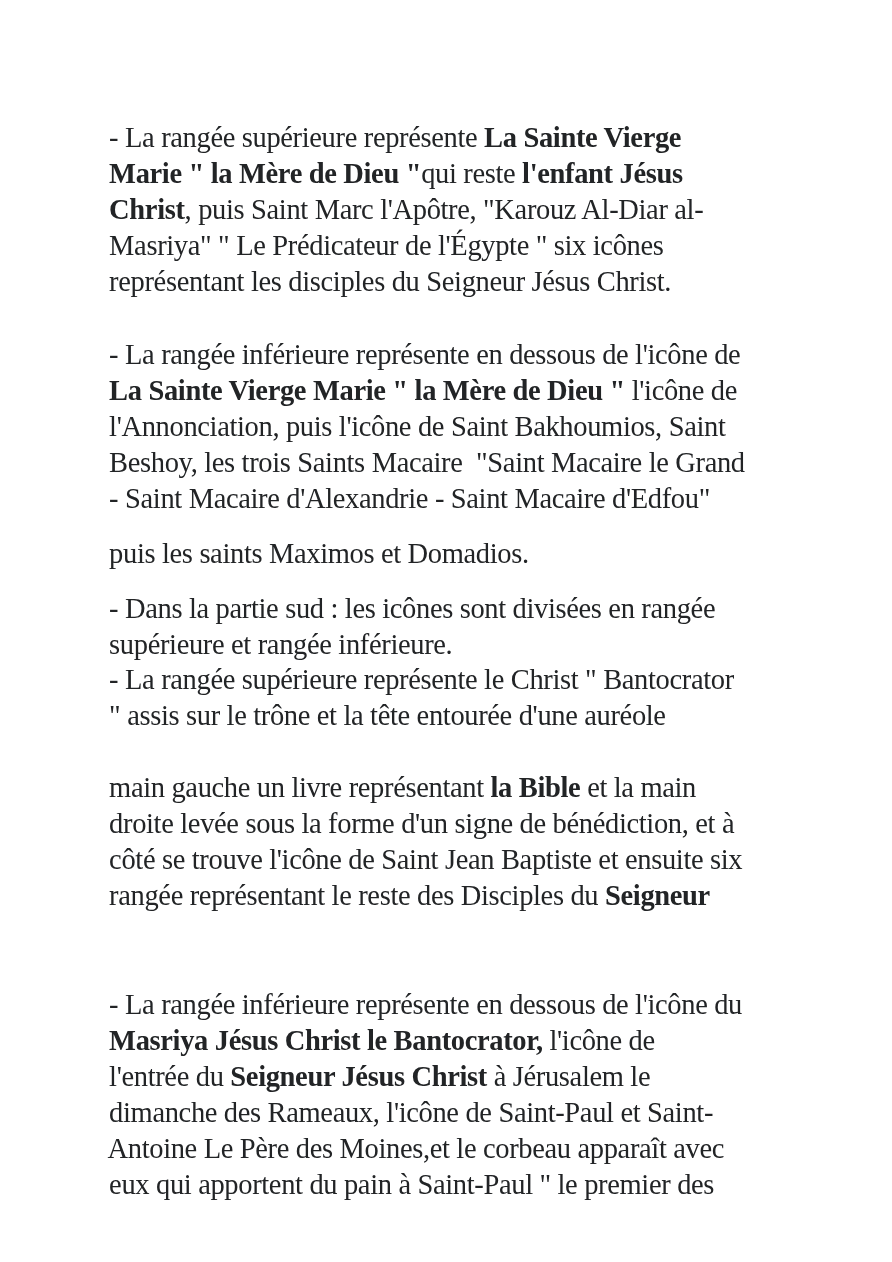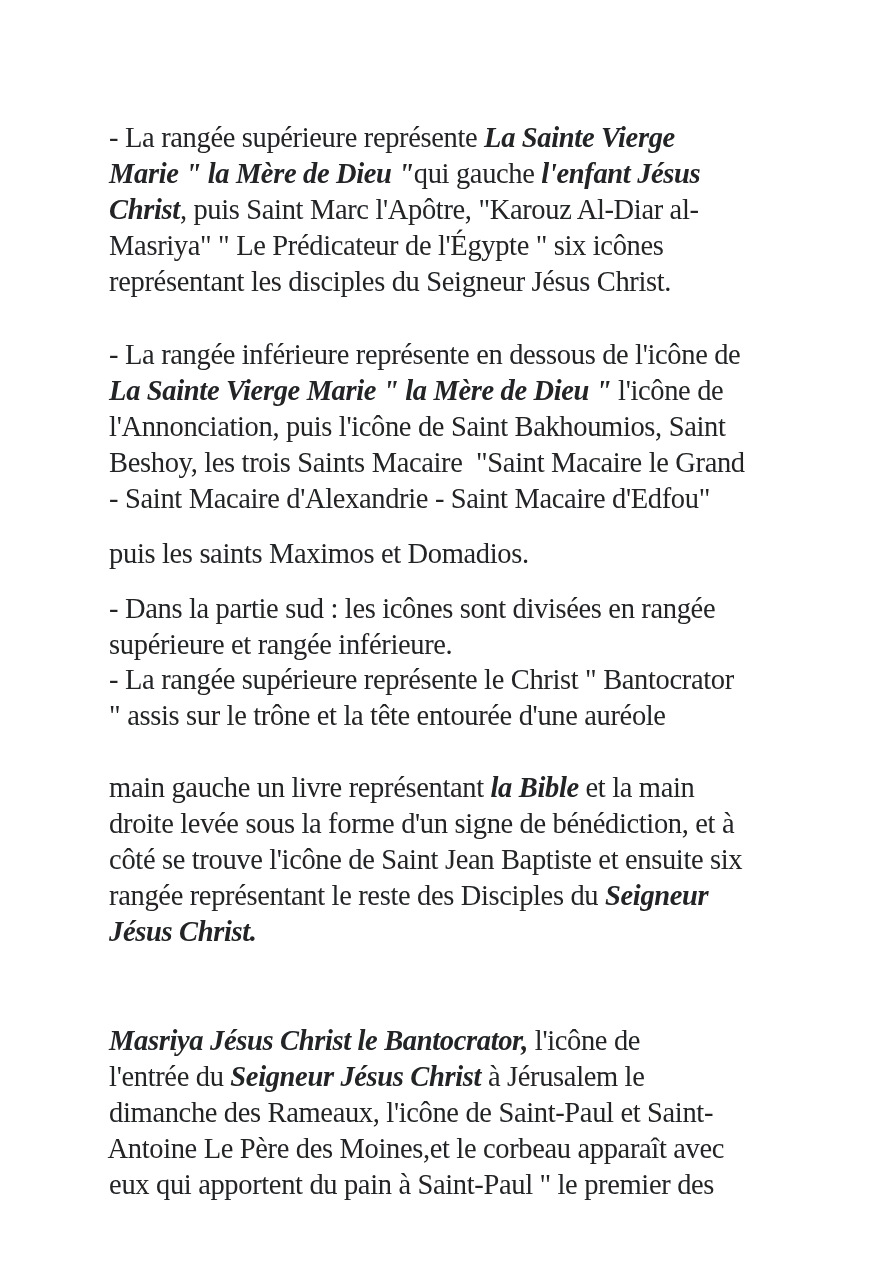"La Sainte Vierge" .seg-b { font-style: italic -> none }
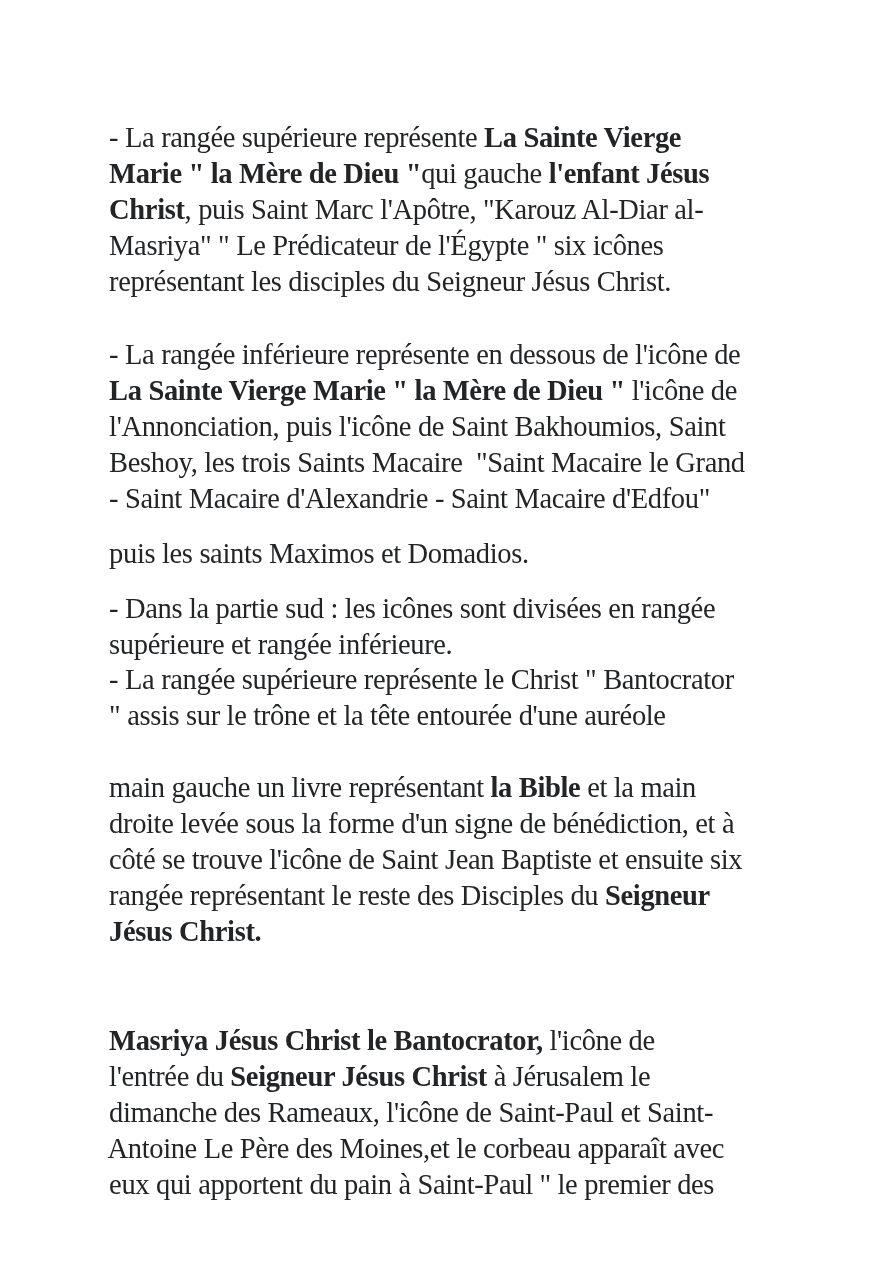"qui gauche" span { text: gauche -> reste }
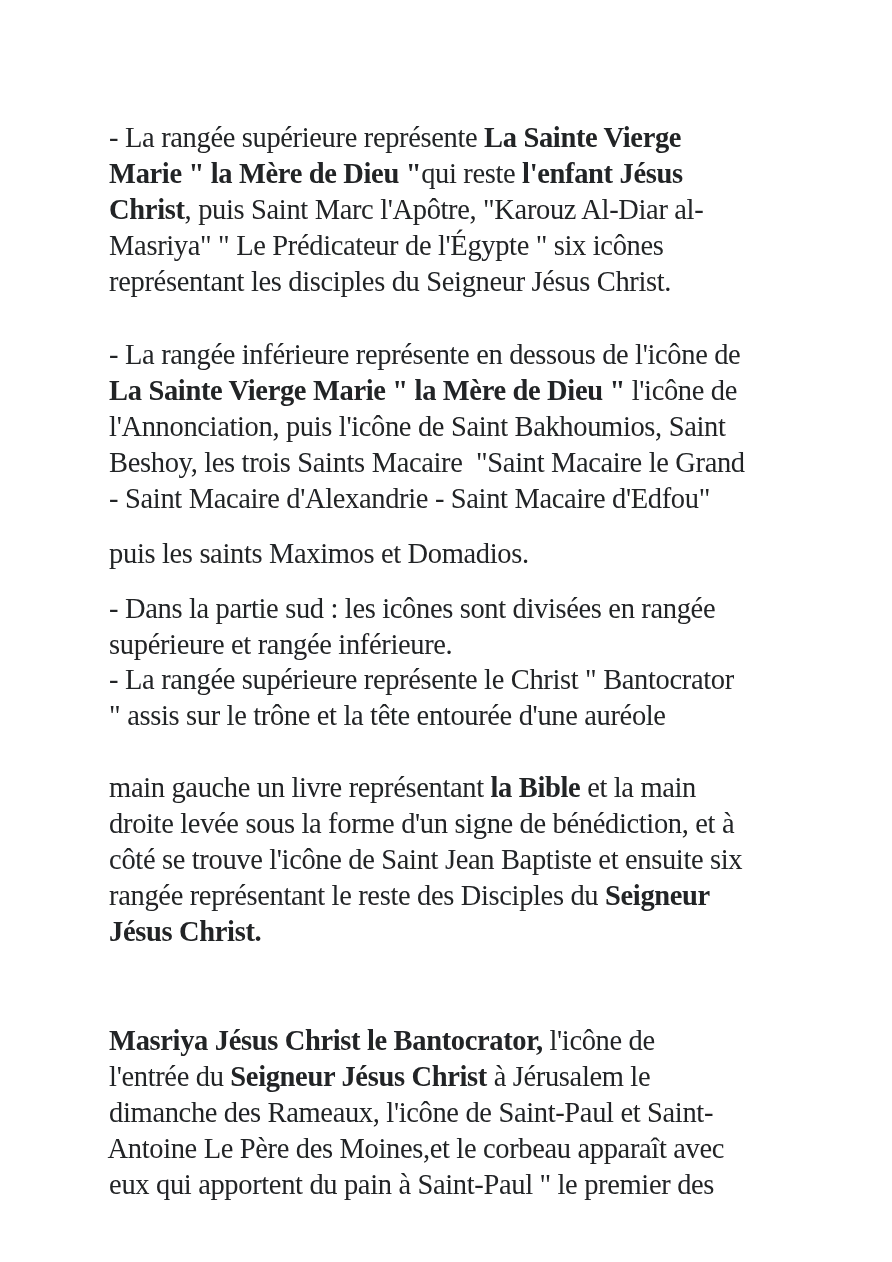"Jésus Christ." div.line { html: <div> <span>Jésus Christ.</span> </div> -> none }
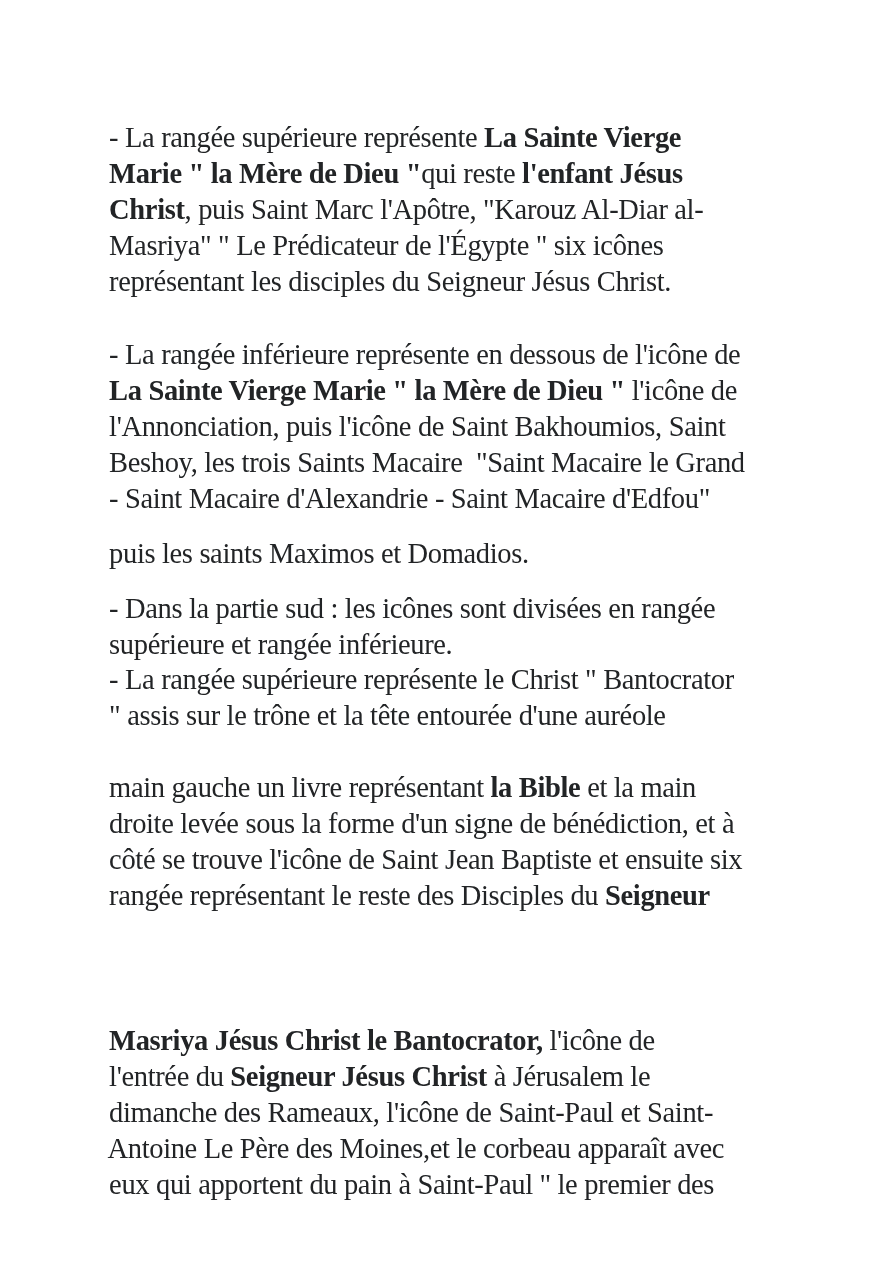"- La rangée inférieure représente en dessous de l'icône du" div.line { html: none -> <div> <span>- La rangée inférieure représente en dessous de l'icône du</span> </div> }
